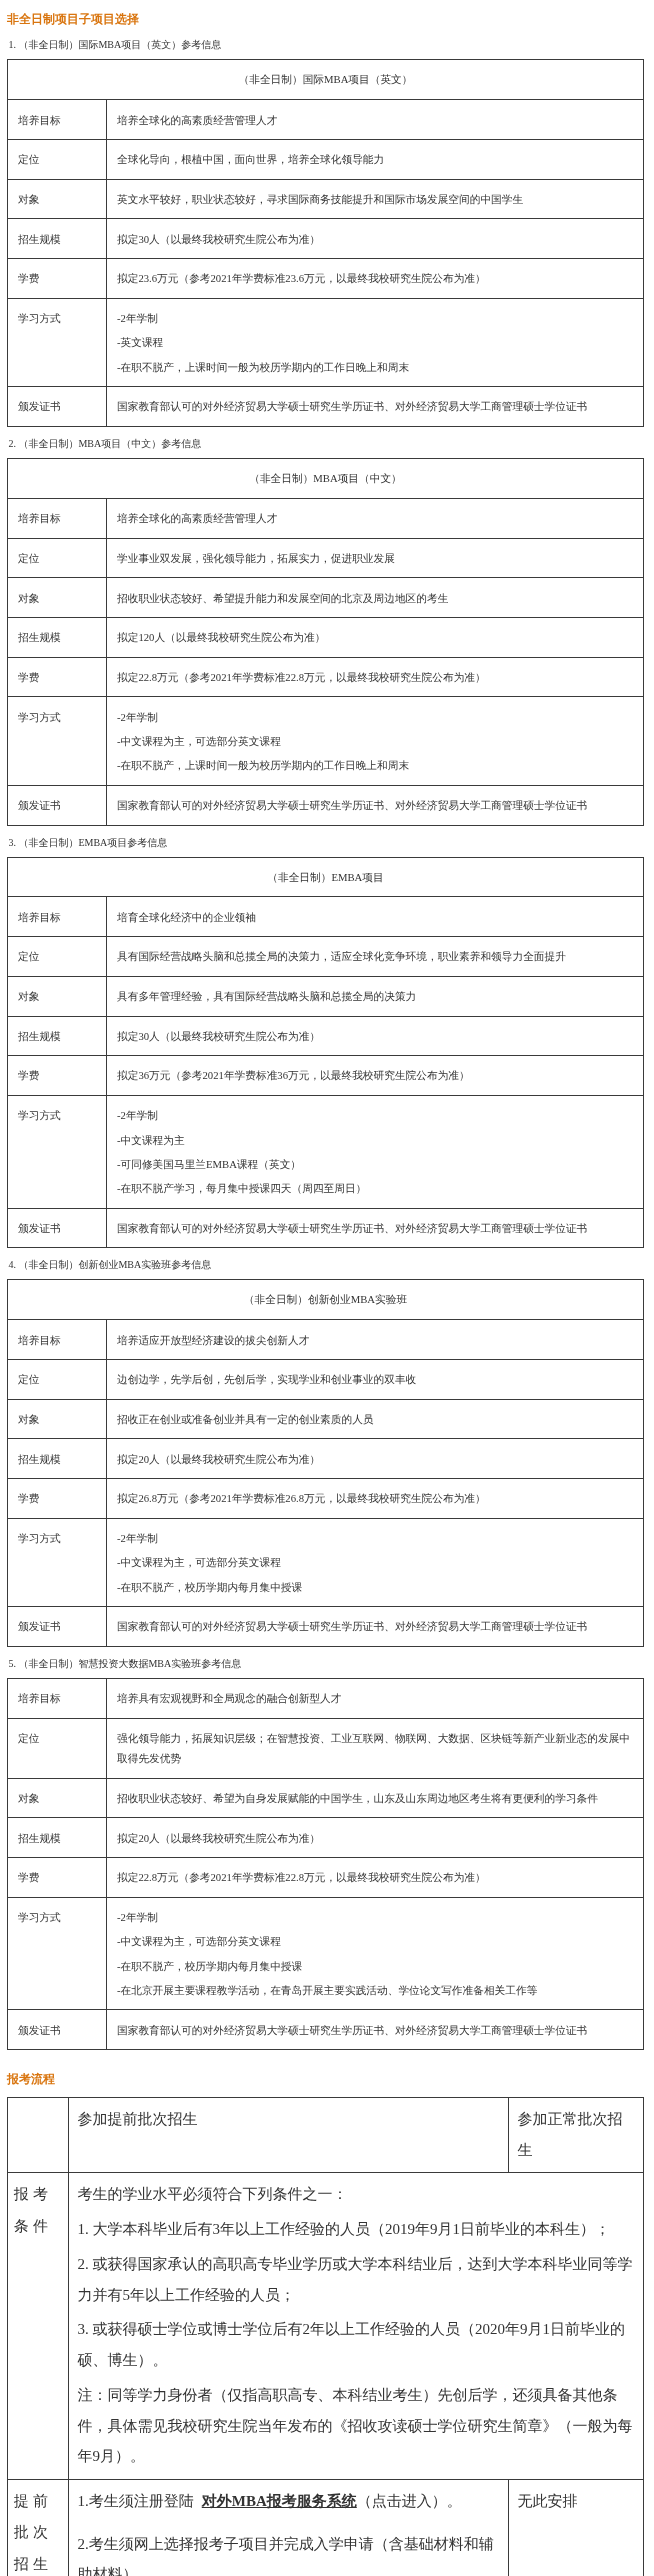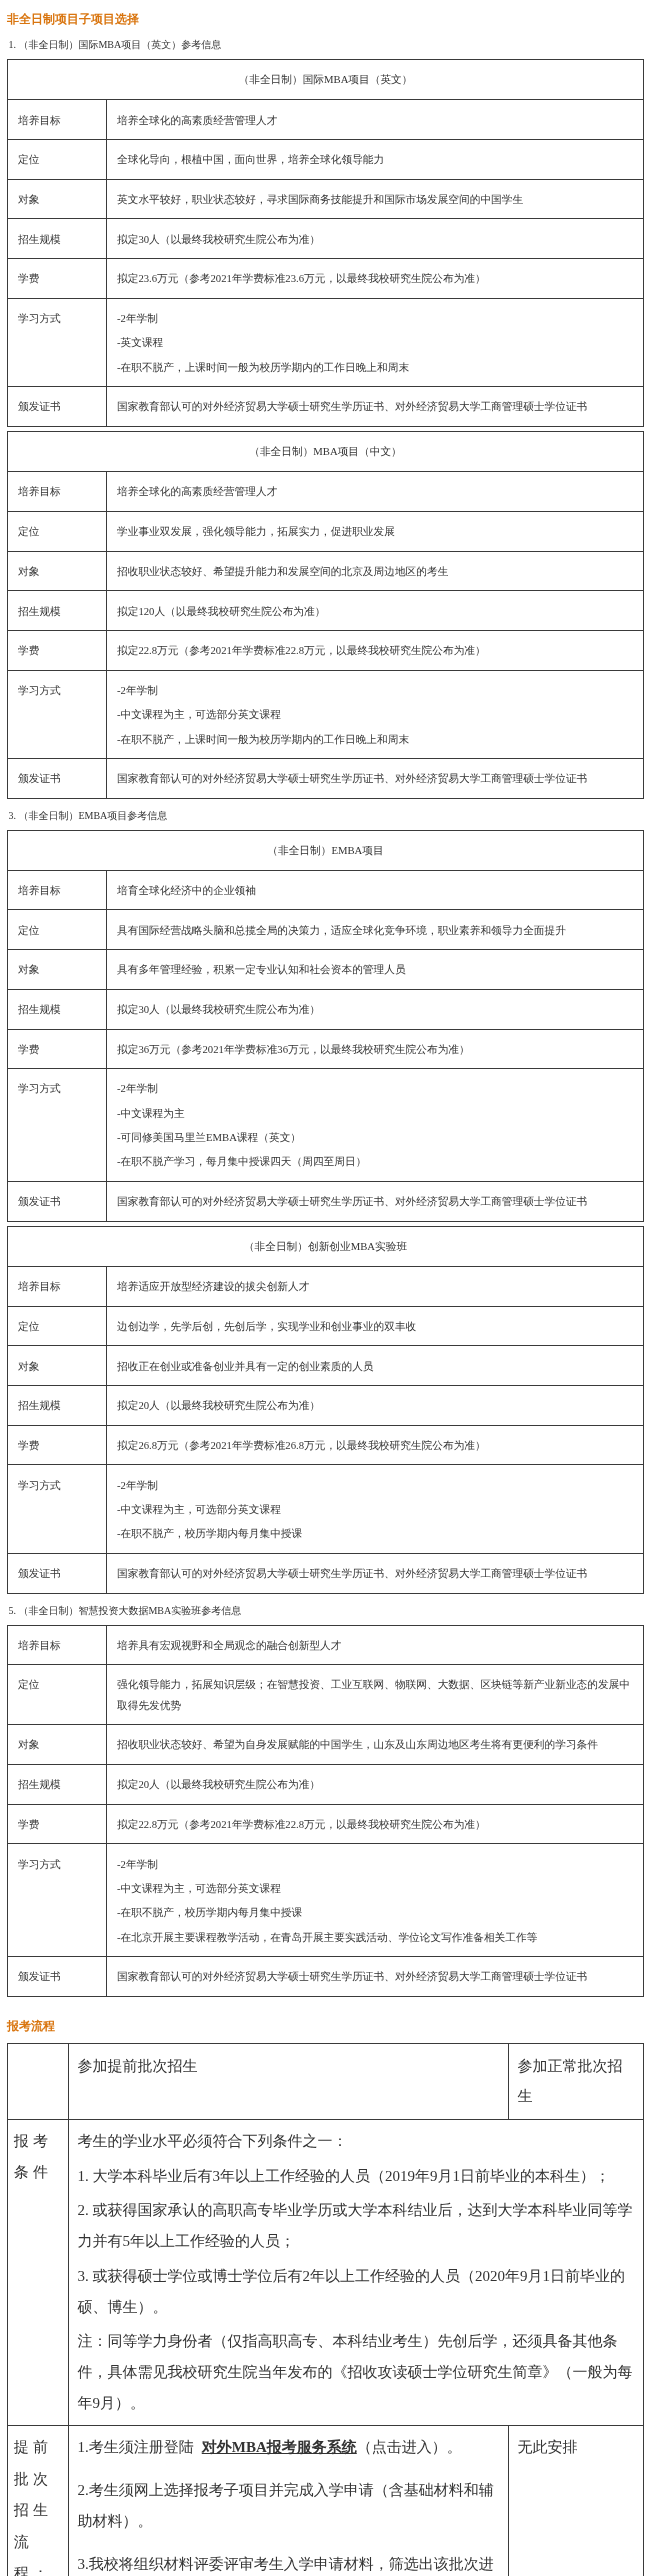"2. （非全日制）MBA项目（中文）参考信息" div.numhead { html: none -> <div>2. （非全日制）MBA项目（中文）参考信息</div> }
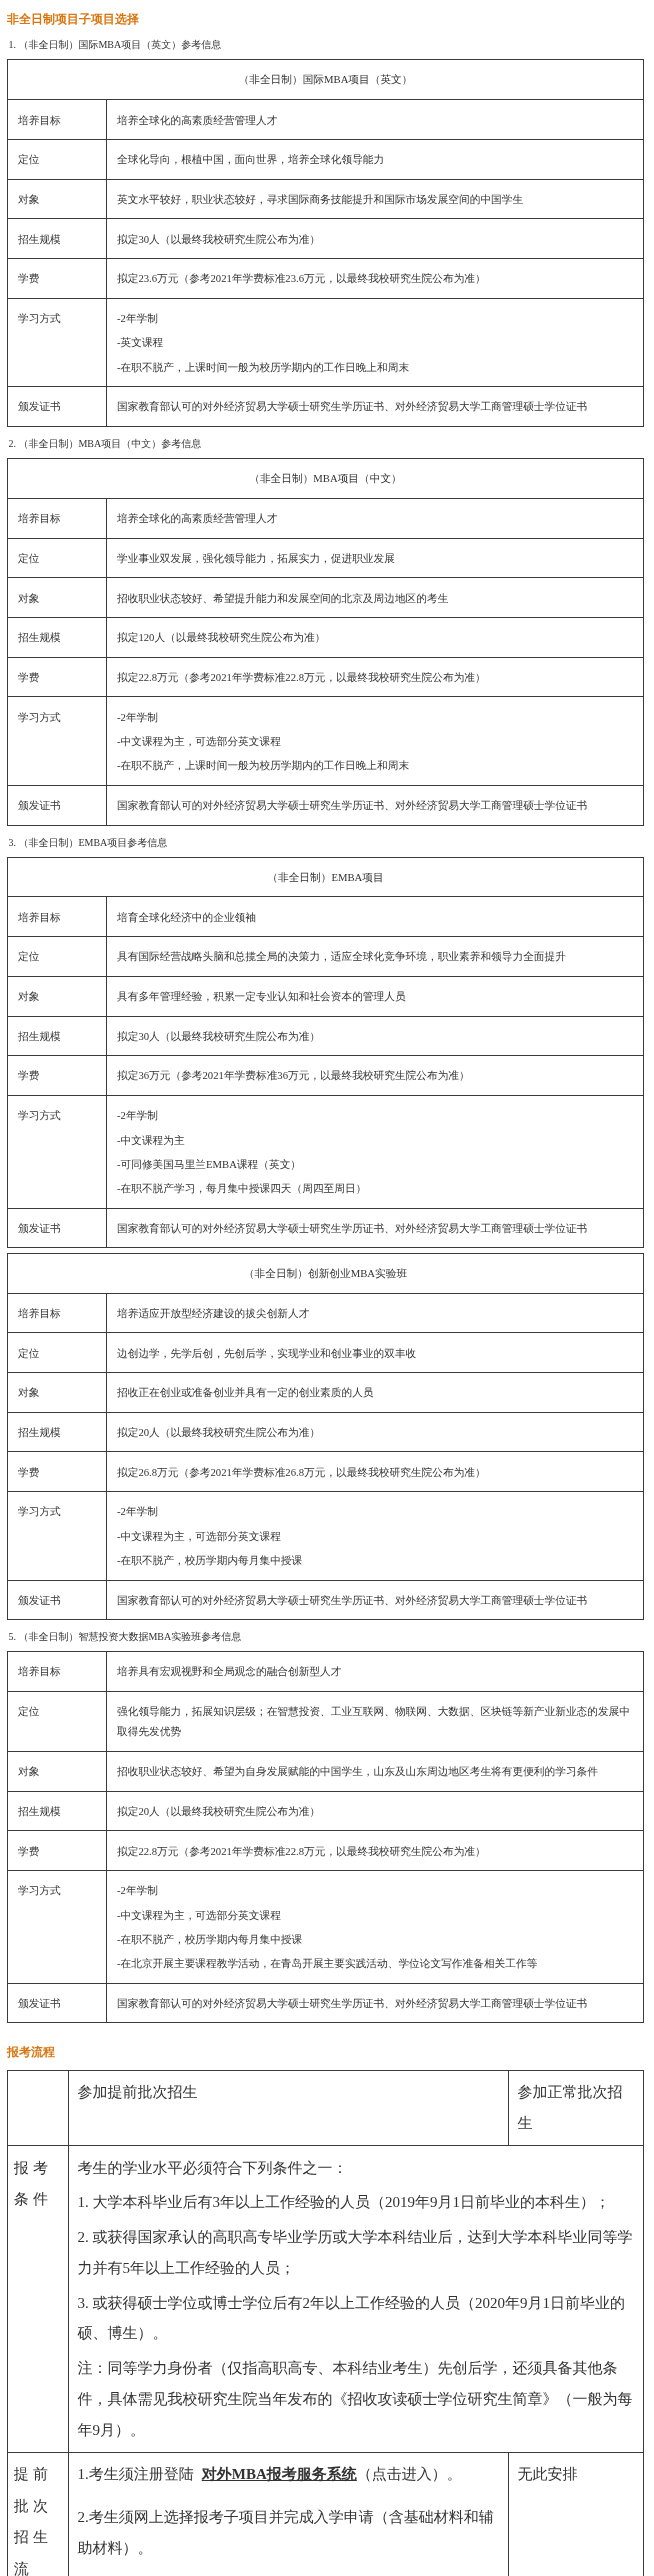"具有多年管理经验，积累一定专业认知和社会资本的管理人员" div.pline { text: 积累一定专业认知和社会资本的管理人员 -> 具有国际经营战略头脑和总揽全局的决策力 }
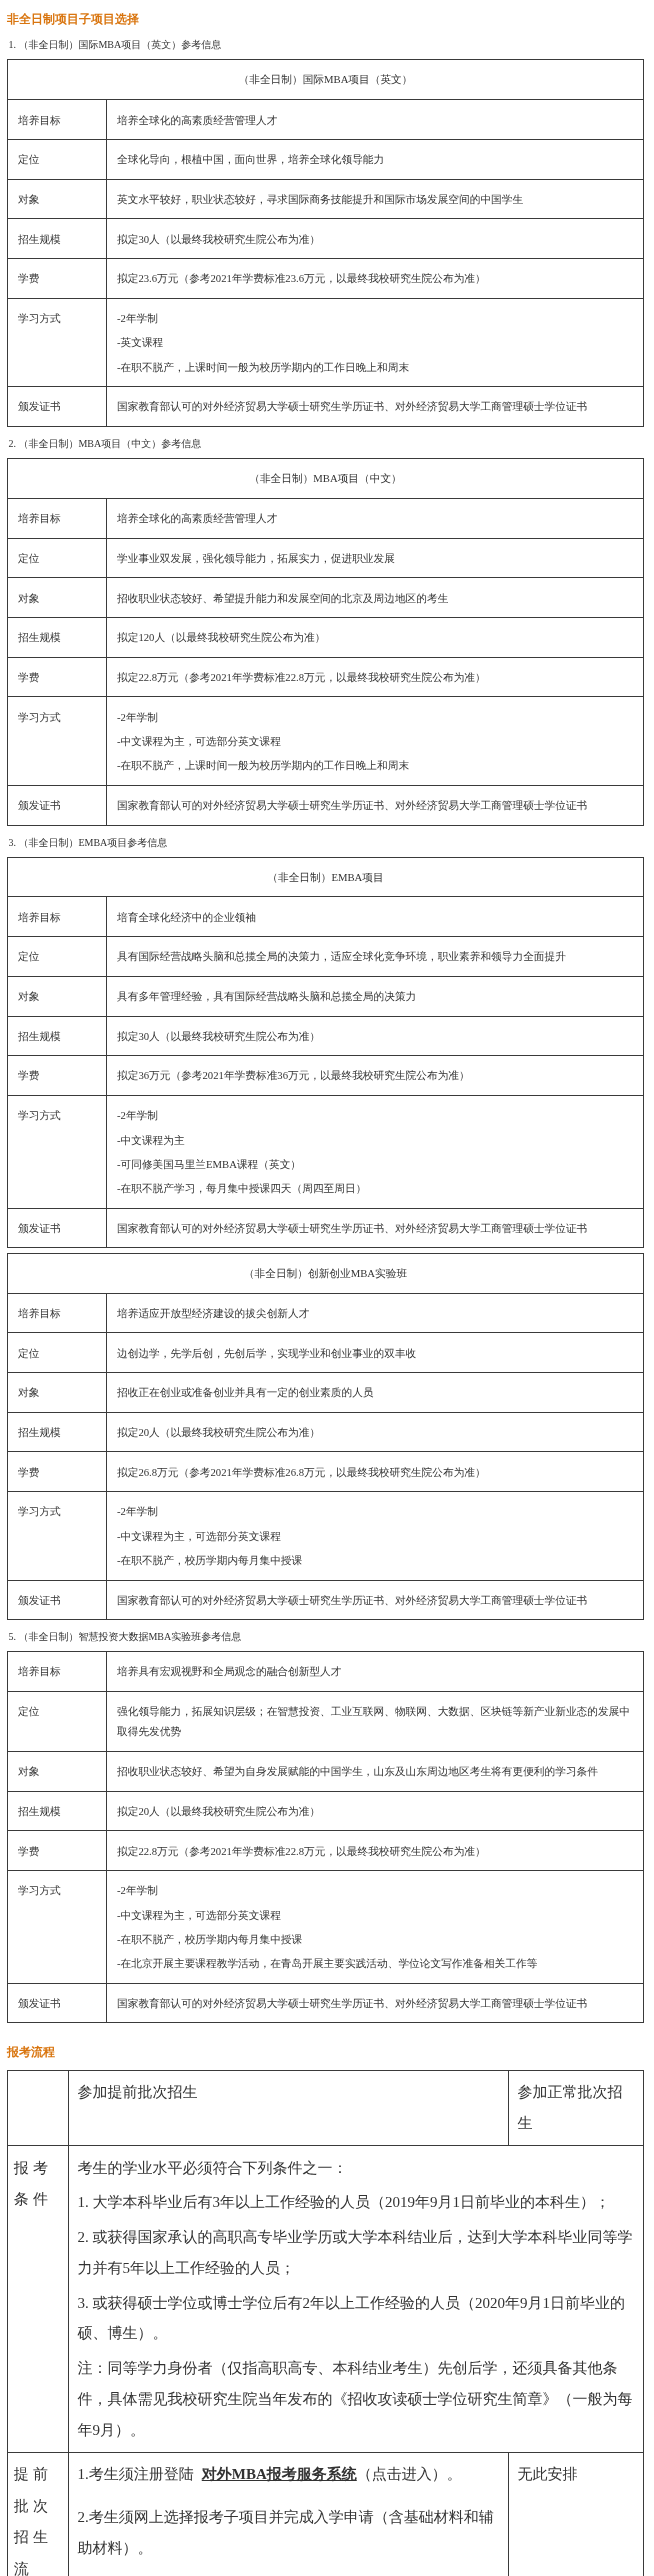"4. （非全日制）创新创业MBA实验班参考信息" div.numhead { html: none -> <div>4. （非全日制）创新创业MBA实验班参考信息</div> }
